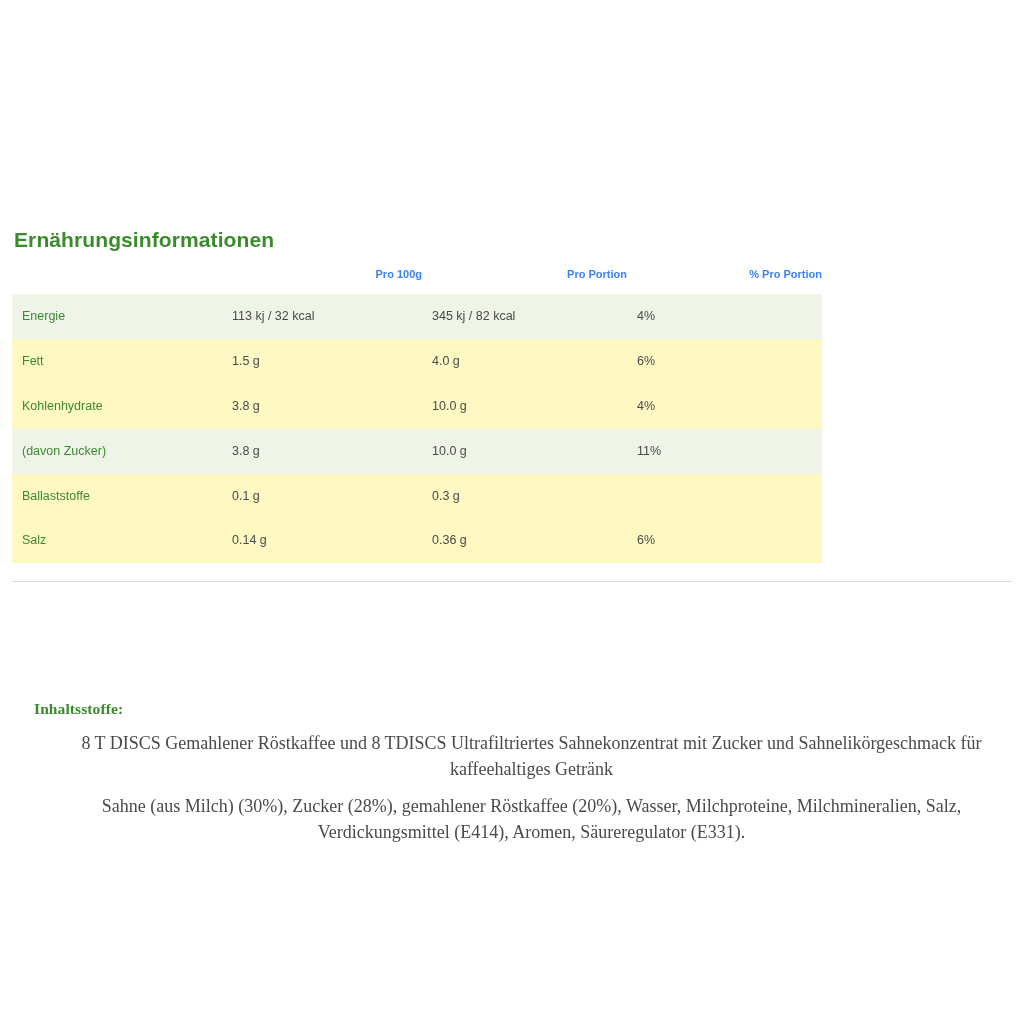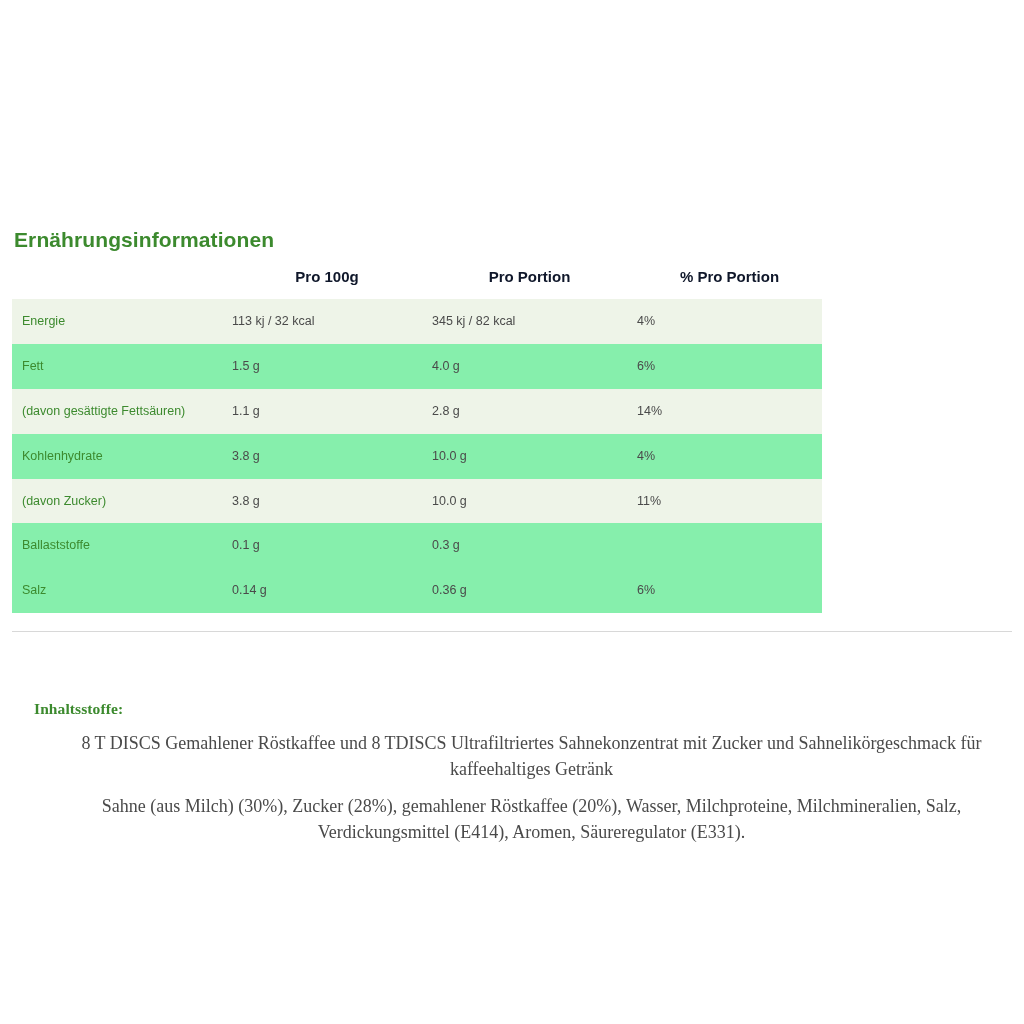"Pro 100g" table.nutrition thead th { color: #0f172a -> #3b82f6; font-size: 15px -> 11px; text-align: center -> right }
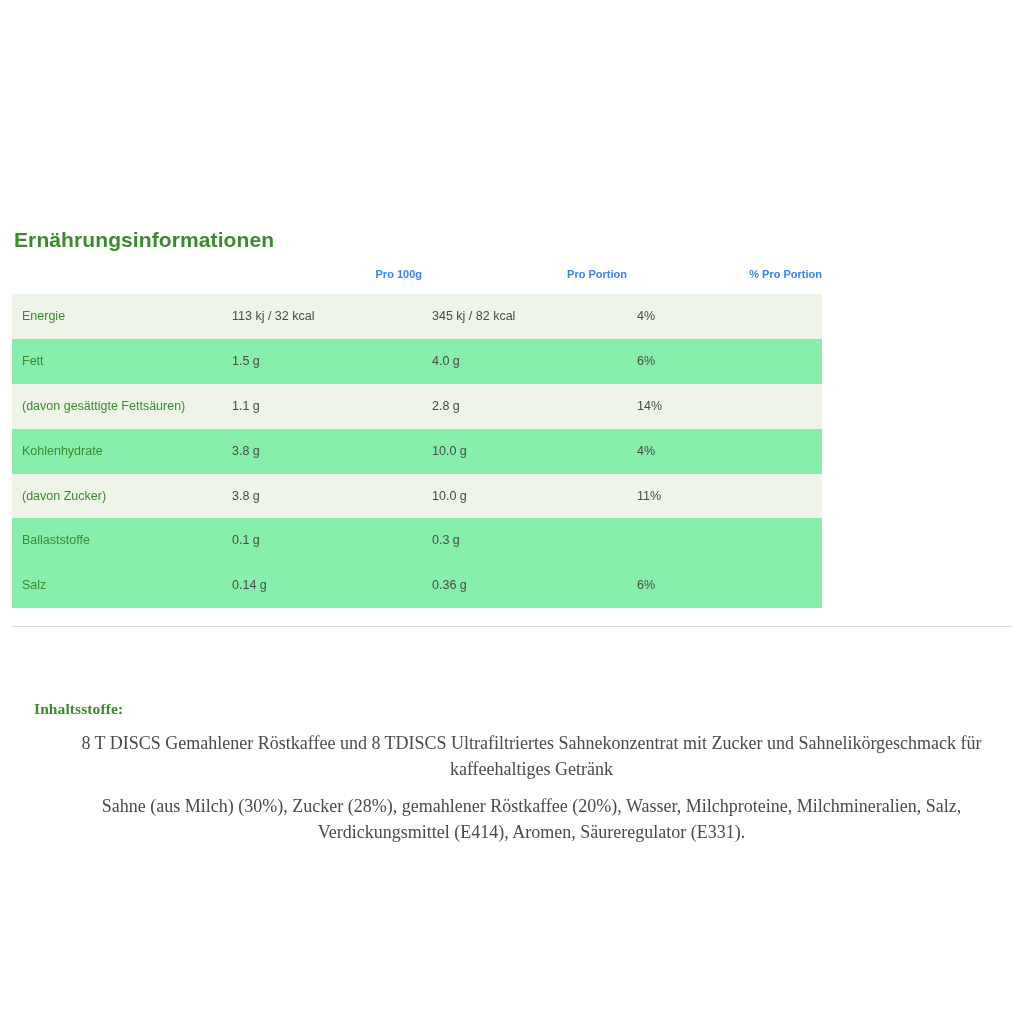"Fett" table.nutrition tbody tr.plain td { background: #86efac -> #fef9c3 }
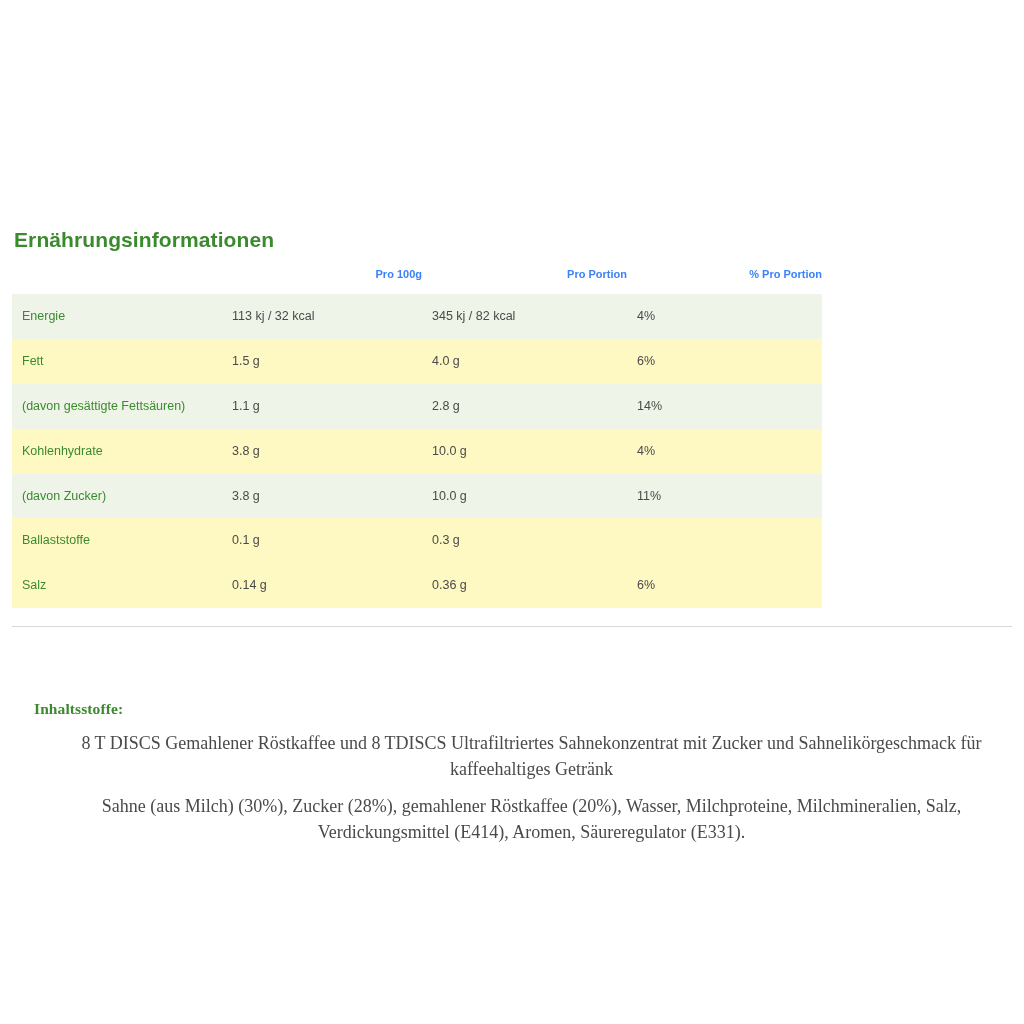"(davon gesättigte Fettsäuren)" tr.shaded { html: <tr> <td>(davon gesättigte Fettsäuren)</td> <td>1.1 g</td> <td>2.8 g</td> <td>14%</td> </tr> -> none }
